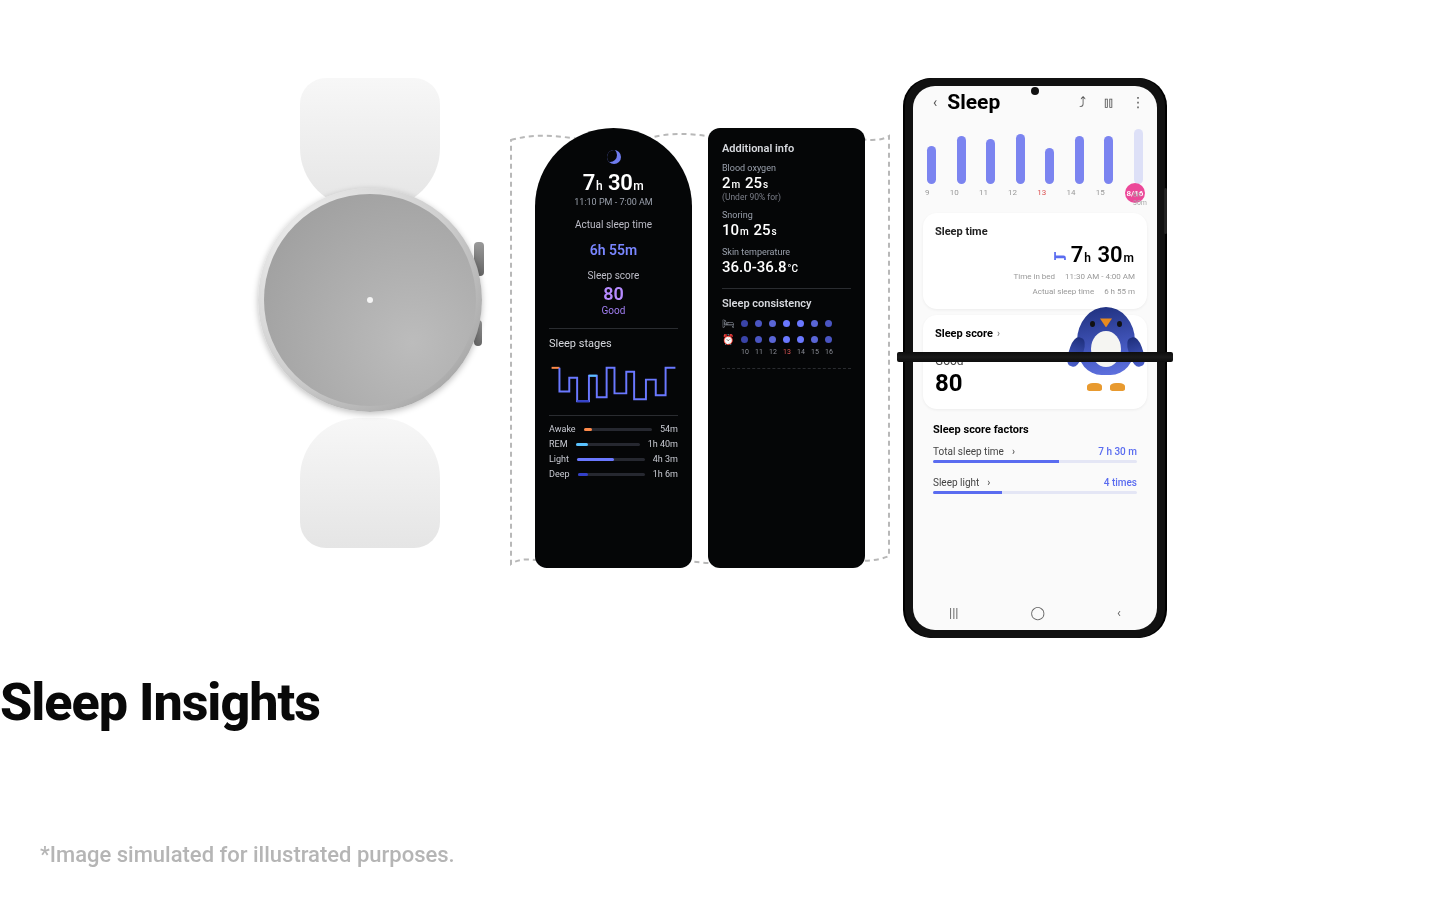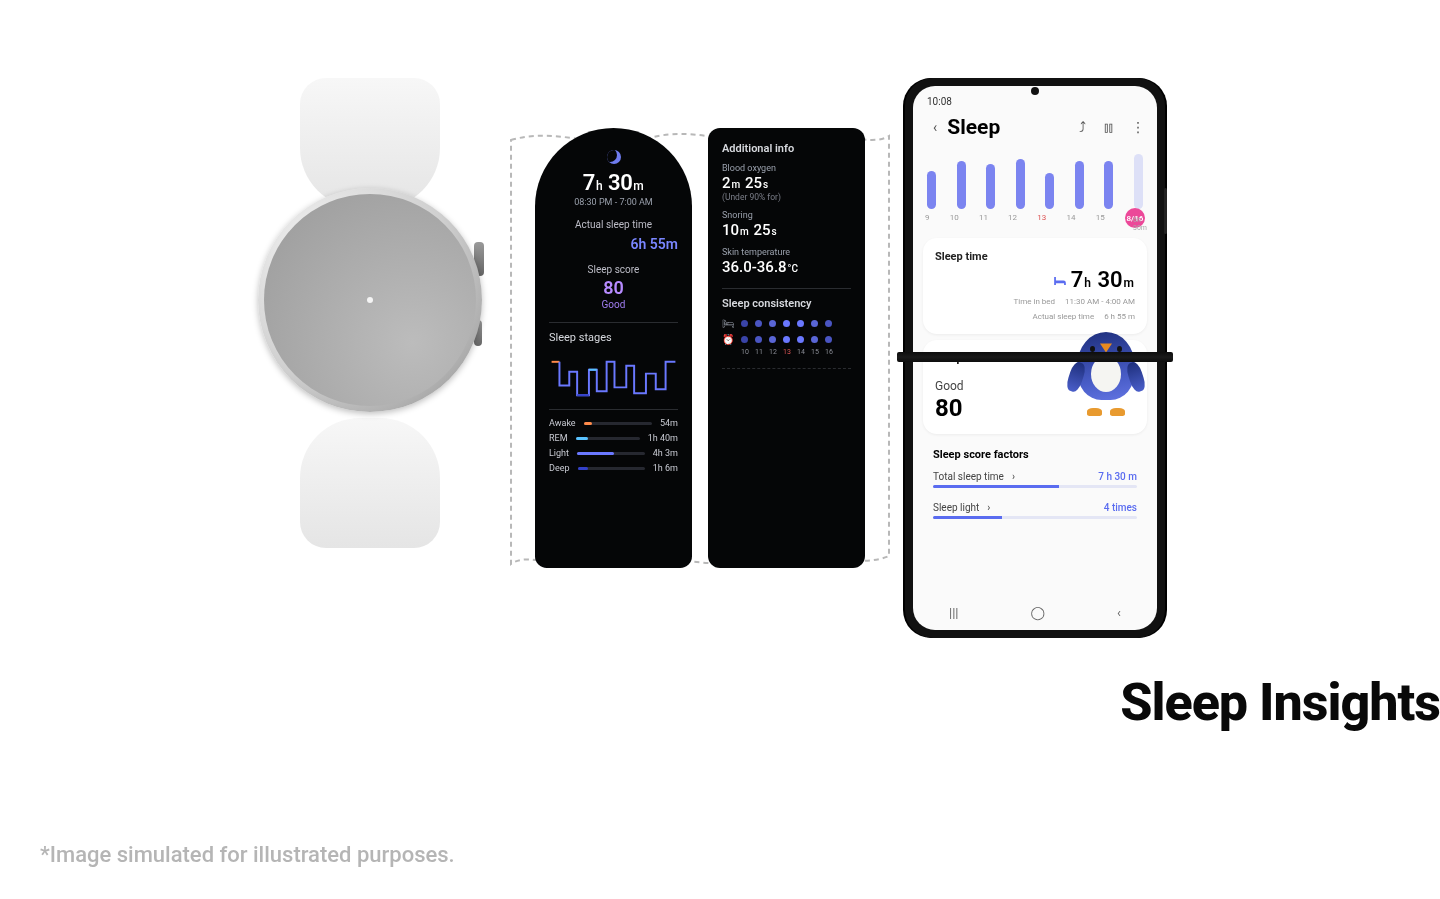"10:08" div.sbar { html: <div>10:08</div> -> none }
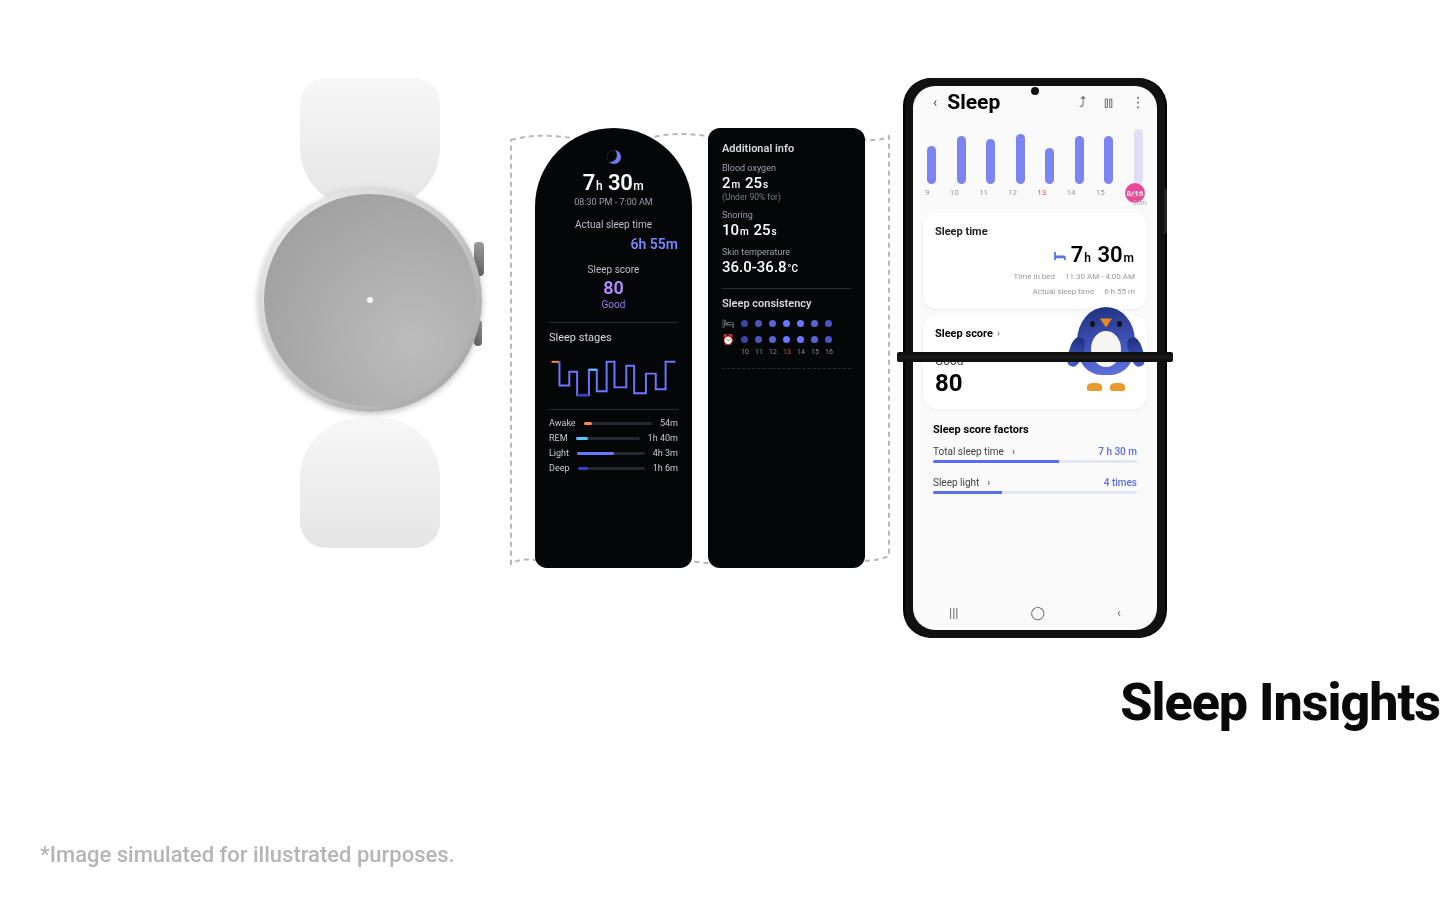"08:30 PM - 7:00 AM" div.sub { text: 08:30 -> 11:10 }
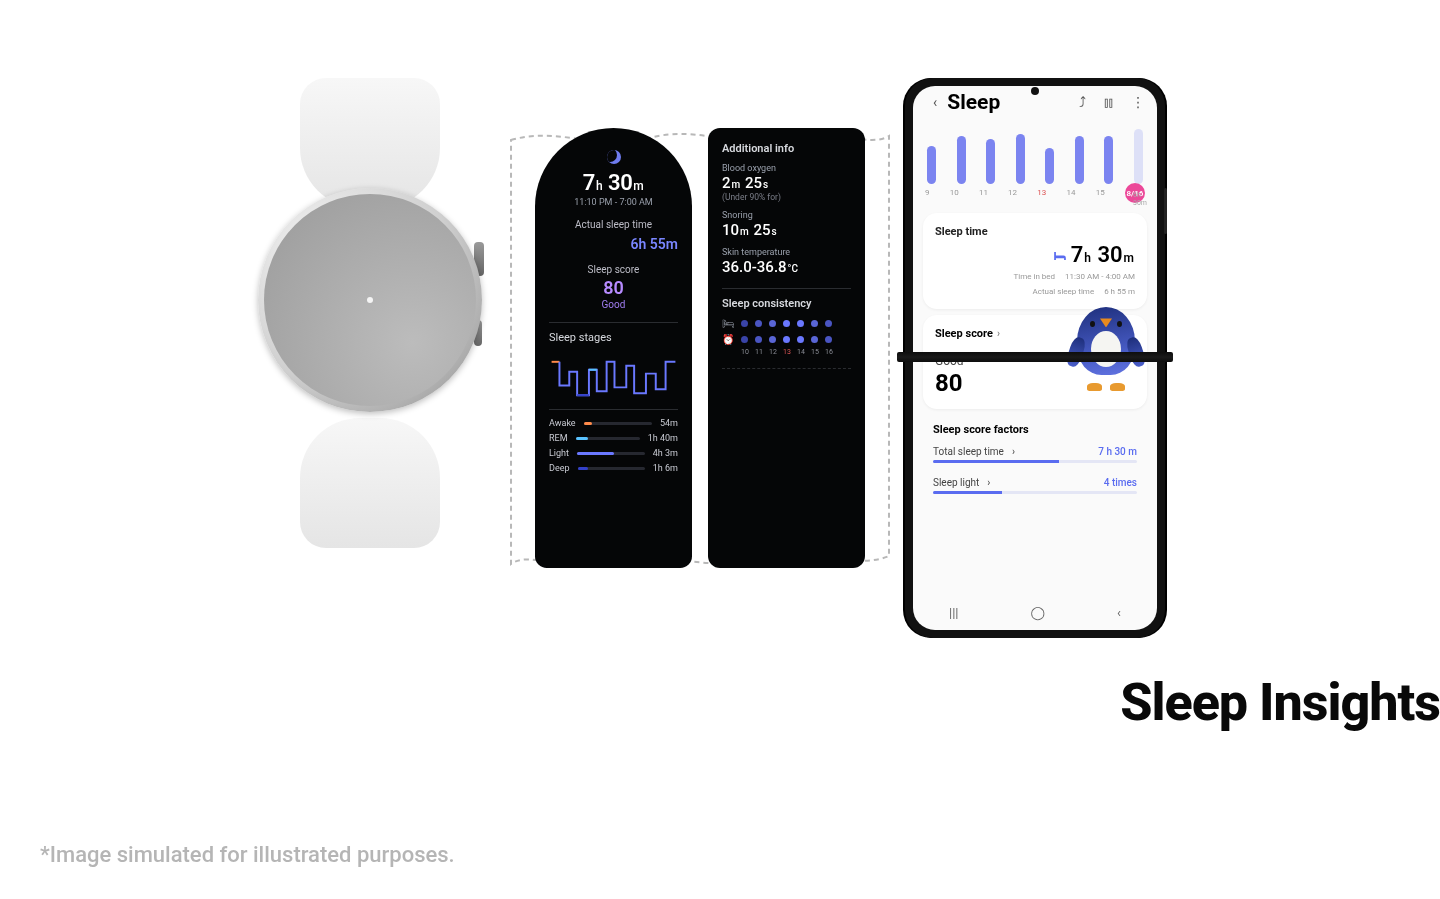"6h 55m" .val { margin-top: 6px -> 12px; text-align: right -> center }
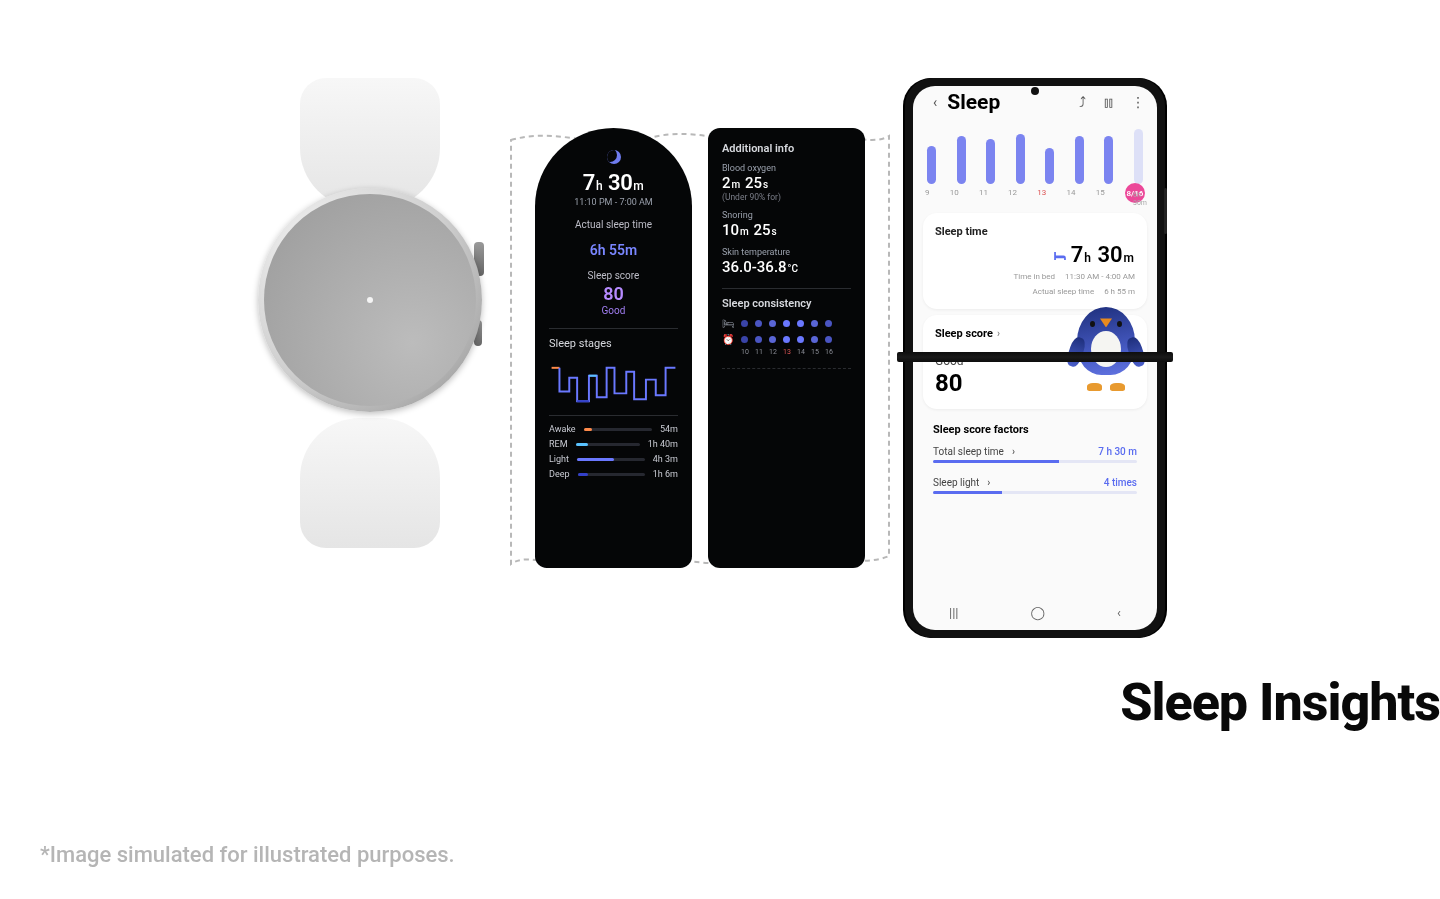"Sleep Insights" .headline { text-align: right -> left }
